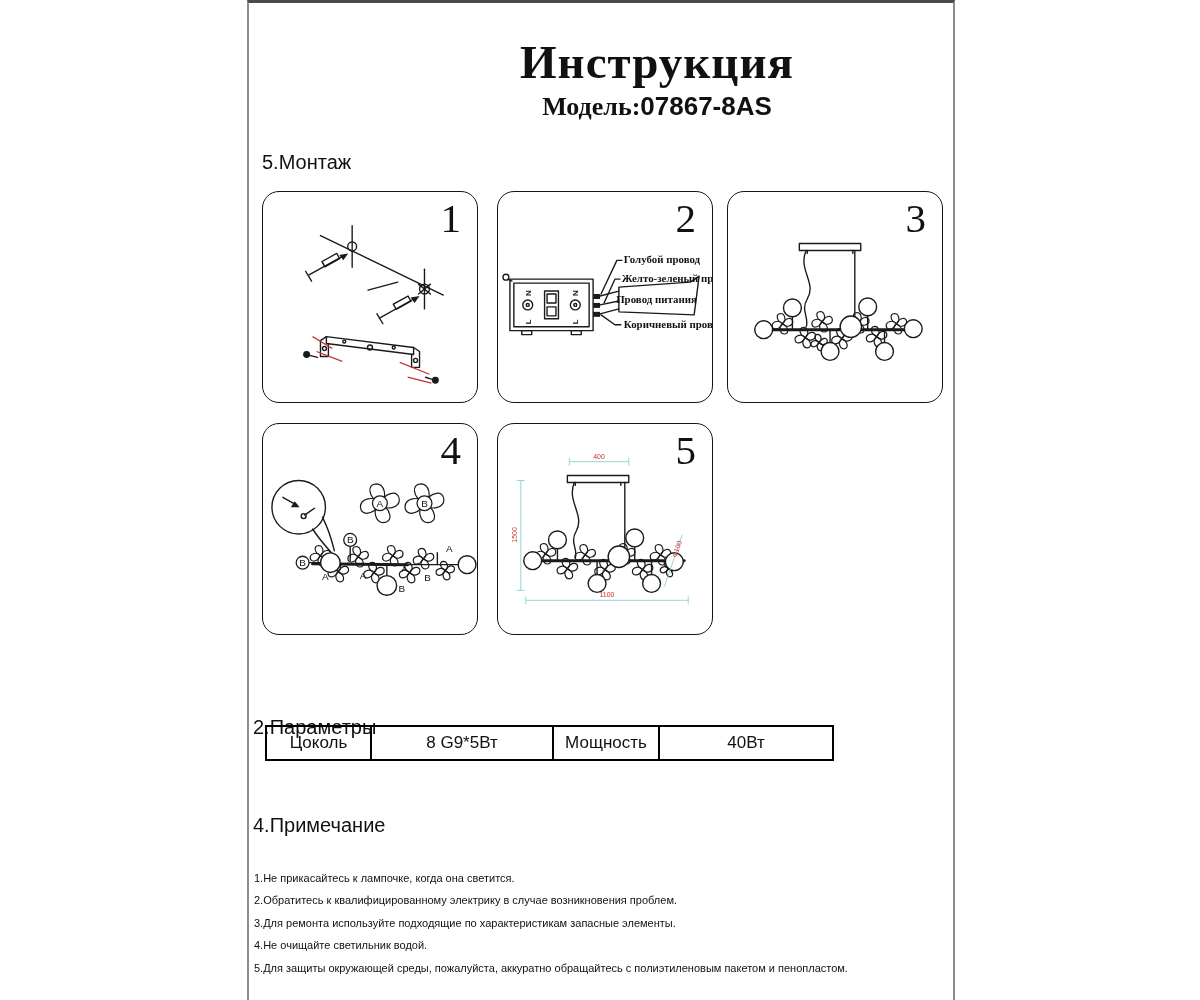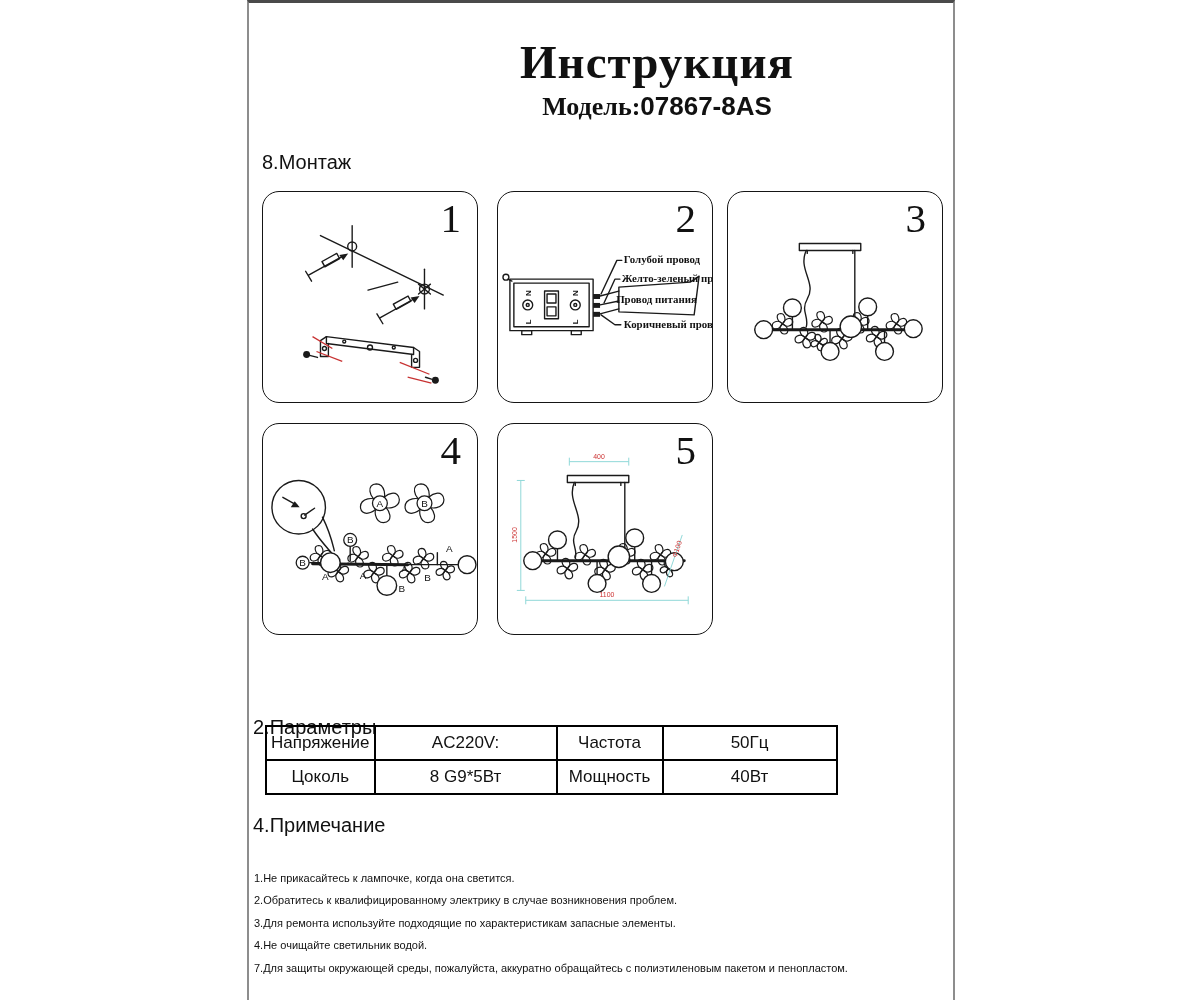"8.Монтаж" div.sec-head { text: 8.Монтаж -> 5.Монтаж }
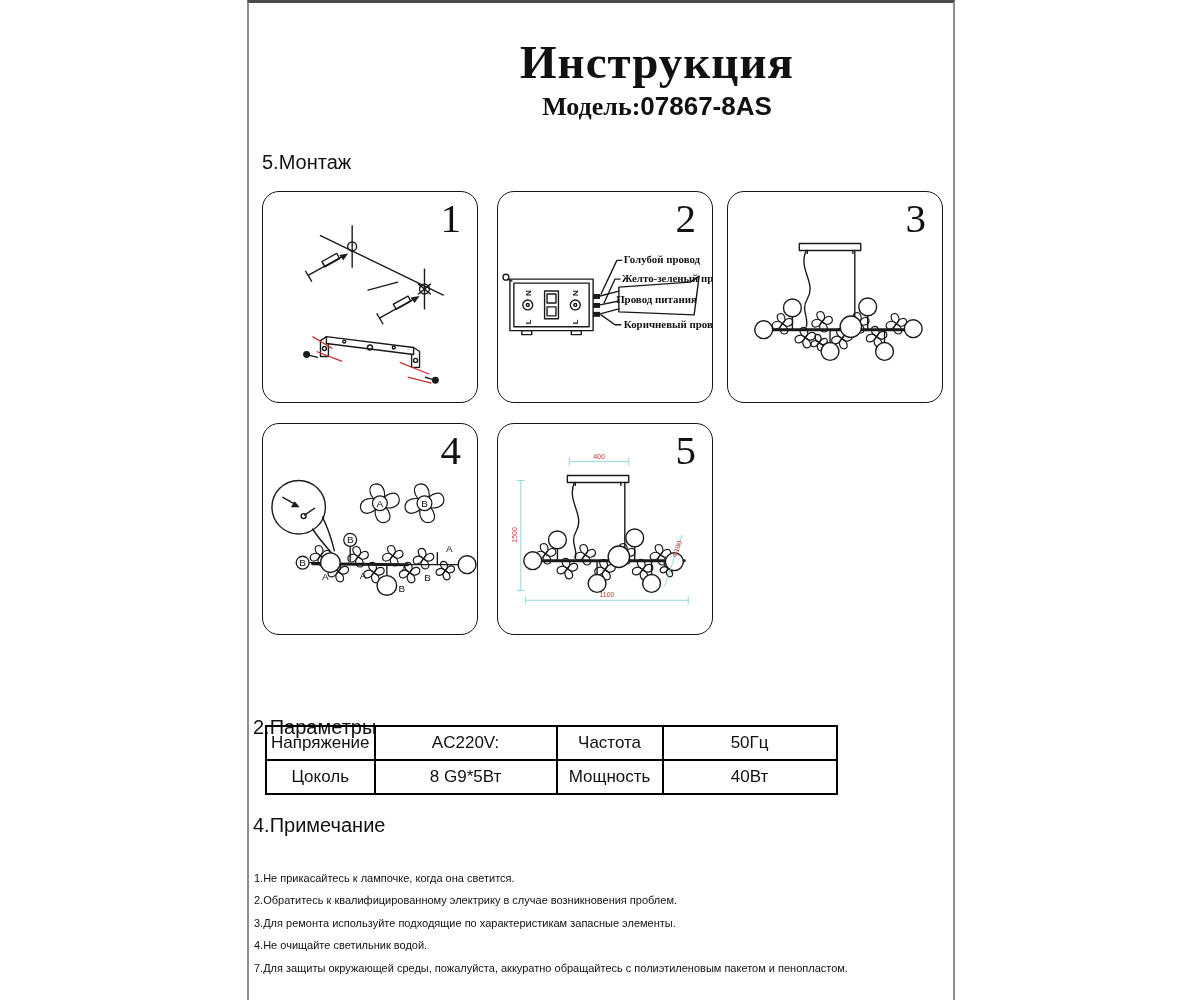"Напряжение" tr { html: <tr> <td>Напряжение</td> <td>AC220V:</td> <td>Частота</td> <td>50Гц</td> </tr> -> none }
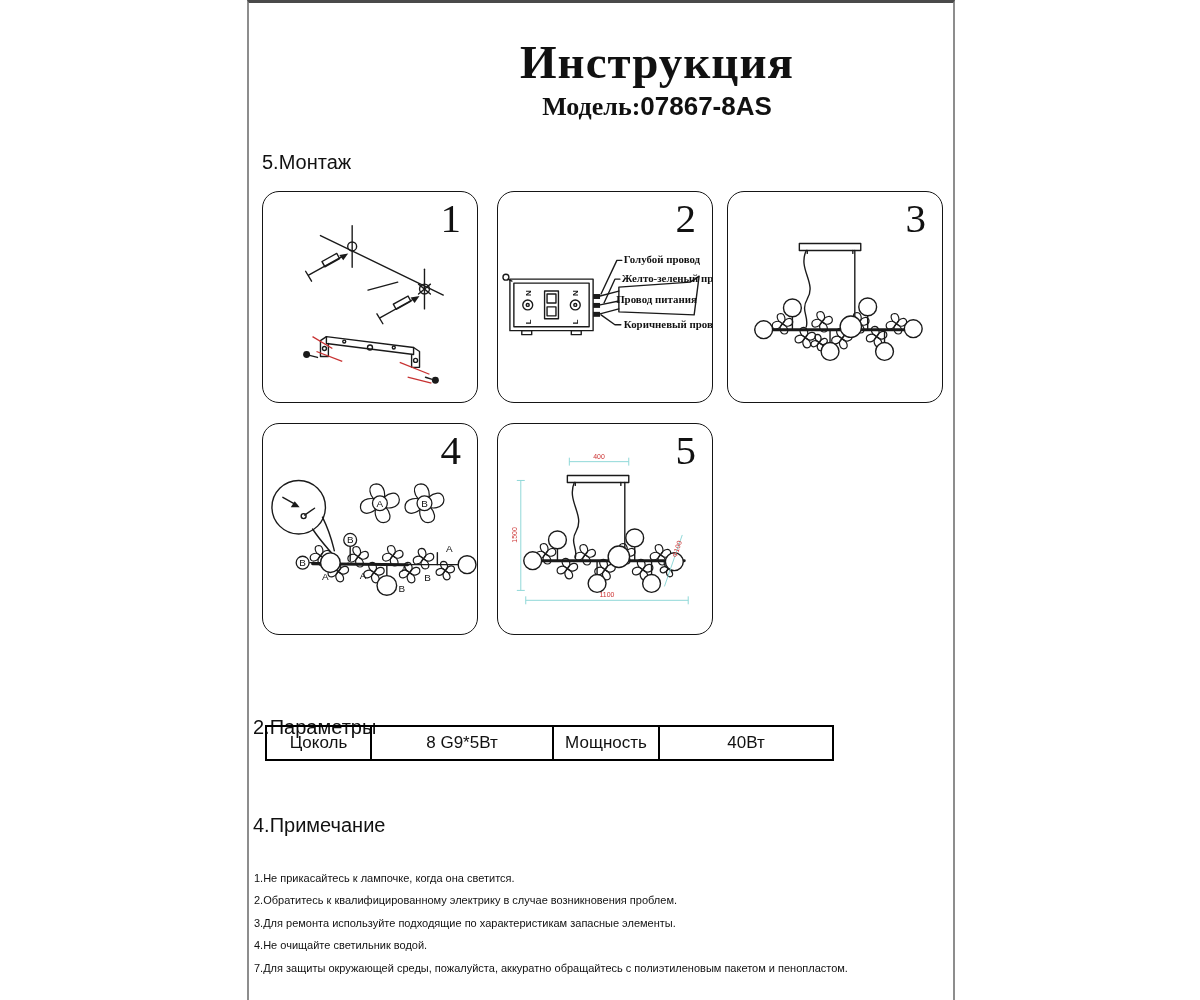"7.Для защиты окружающей среды," div.note-line { text: 7.Для -> 5.Для }
